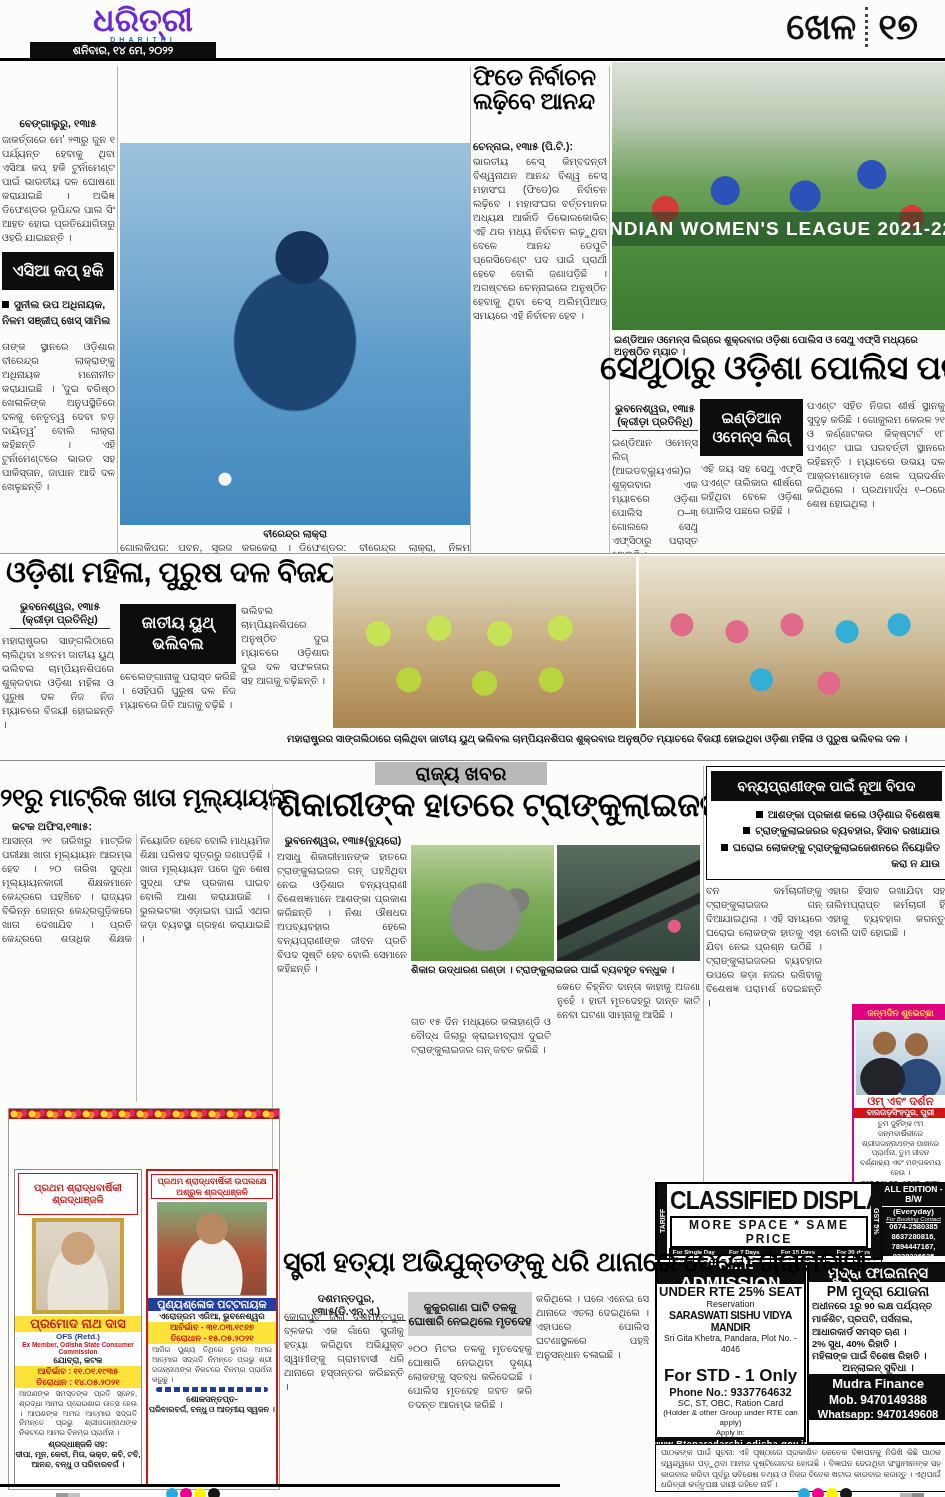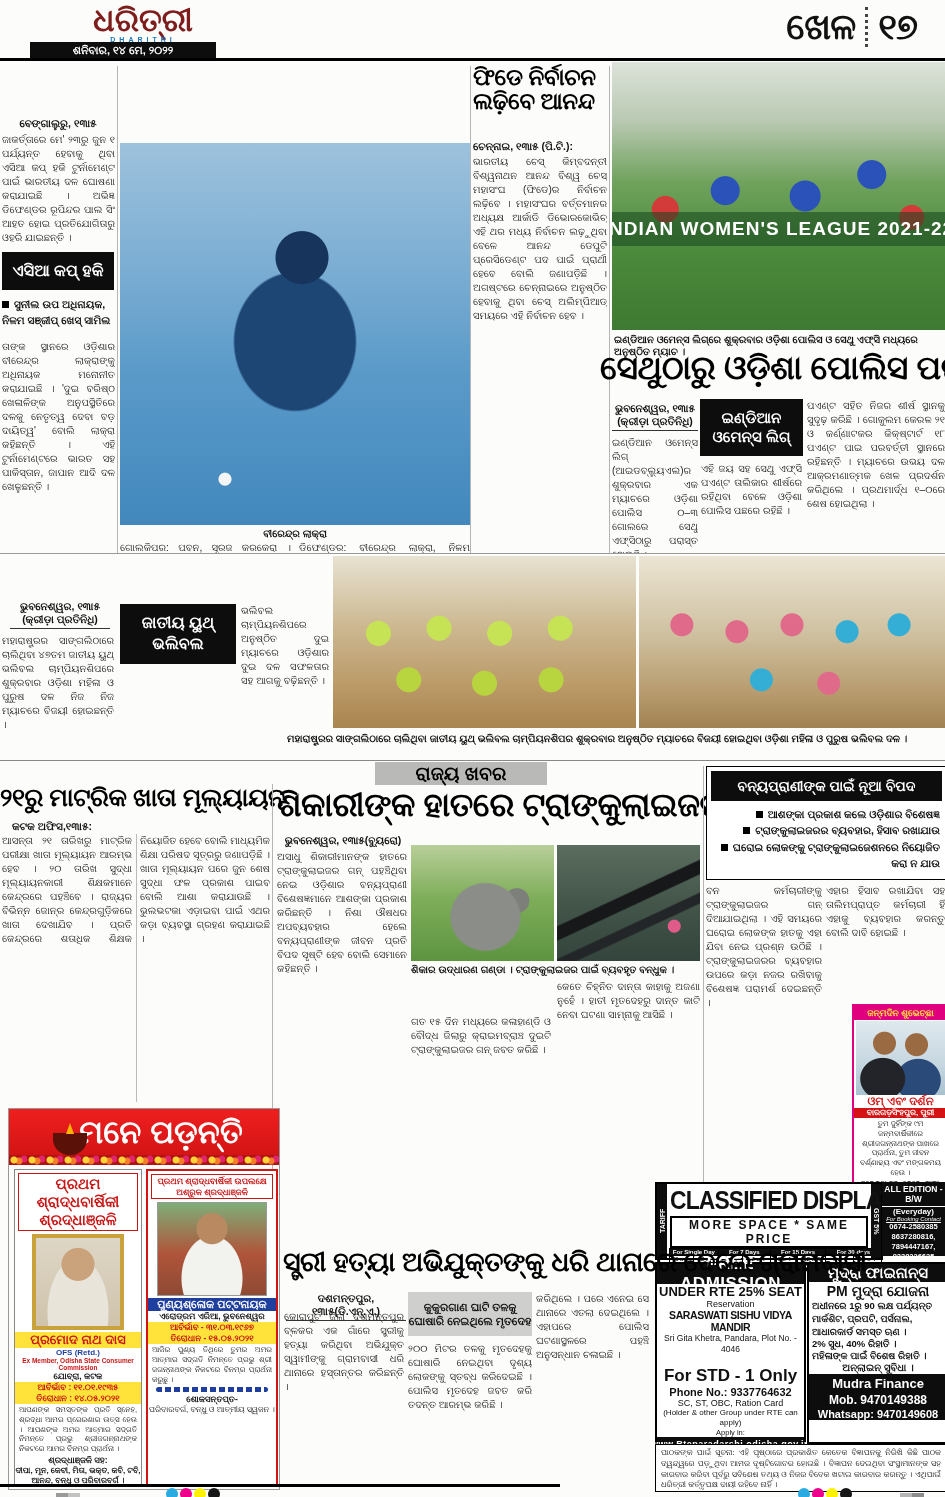"ଧରିତ୍ରୀ" .logo { color: #7f1d1d -> #6d28d9 }
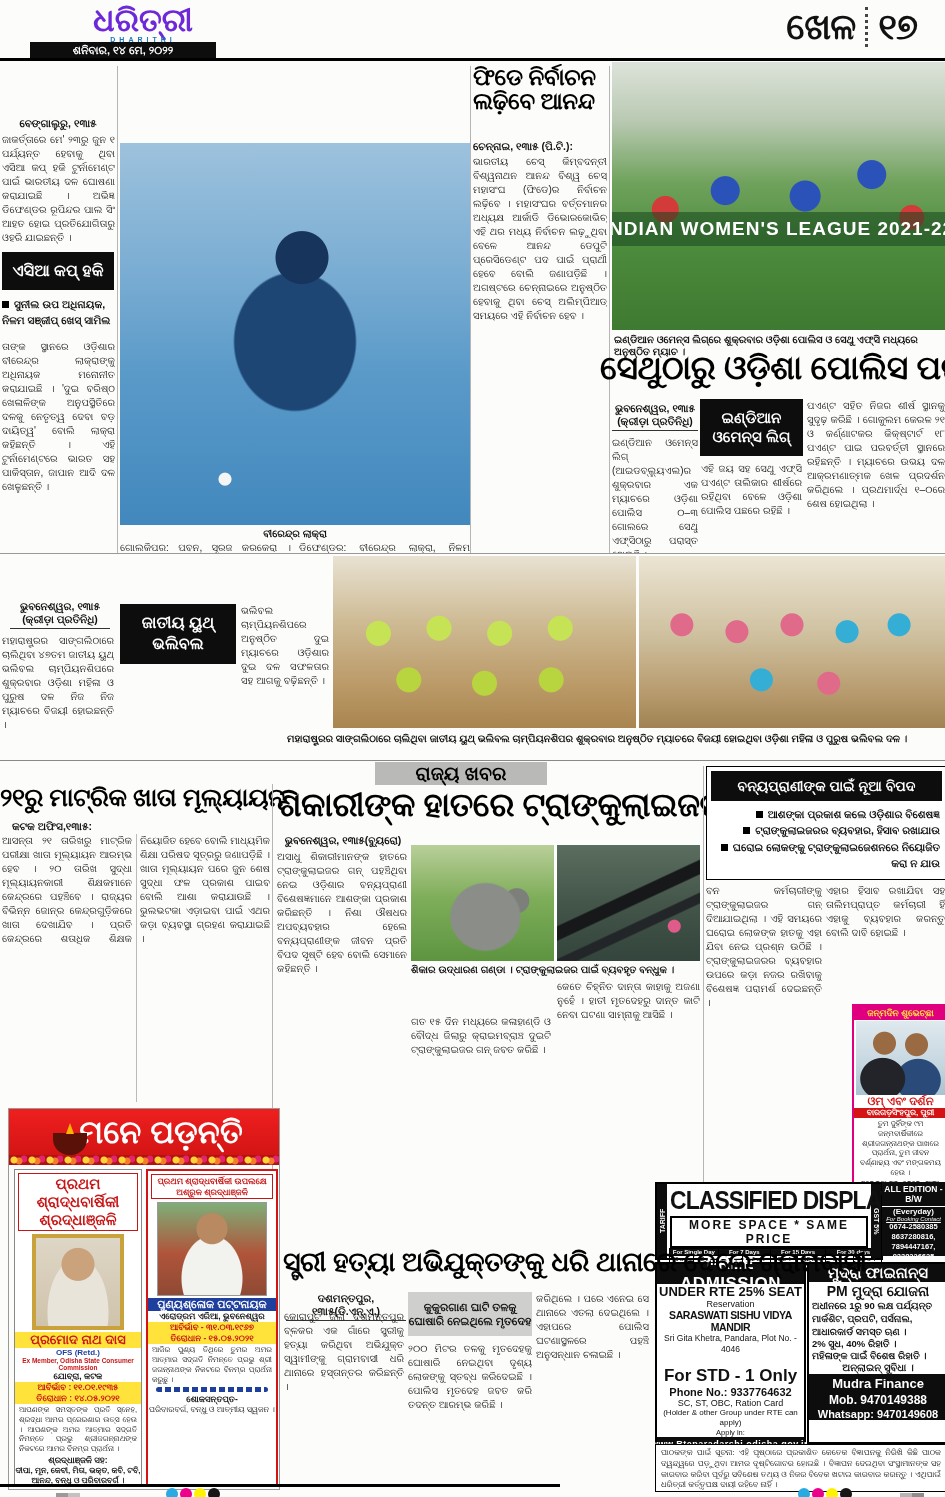"ଓଡ଼ିଶା ମହିଳା, ପୁରୁଷ ଦଳ ବିଜୟୀ" div.abs { html: none -> <div>ଓଡ଼ିଶା ମହିଳା, ପୁରୁଷ ଦଳ ବିଜୟୀ</div> }
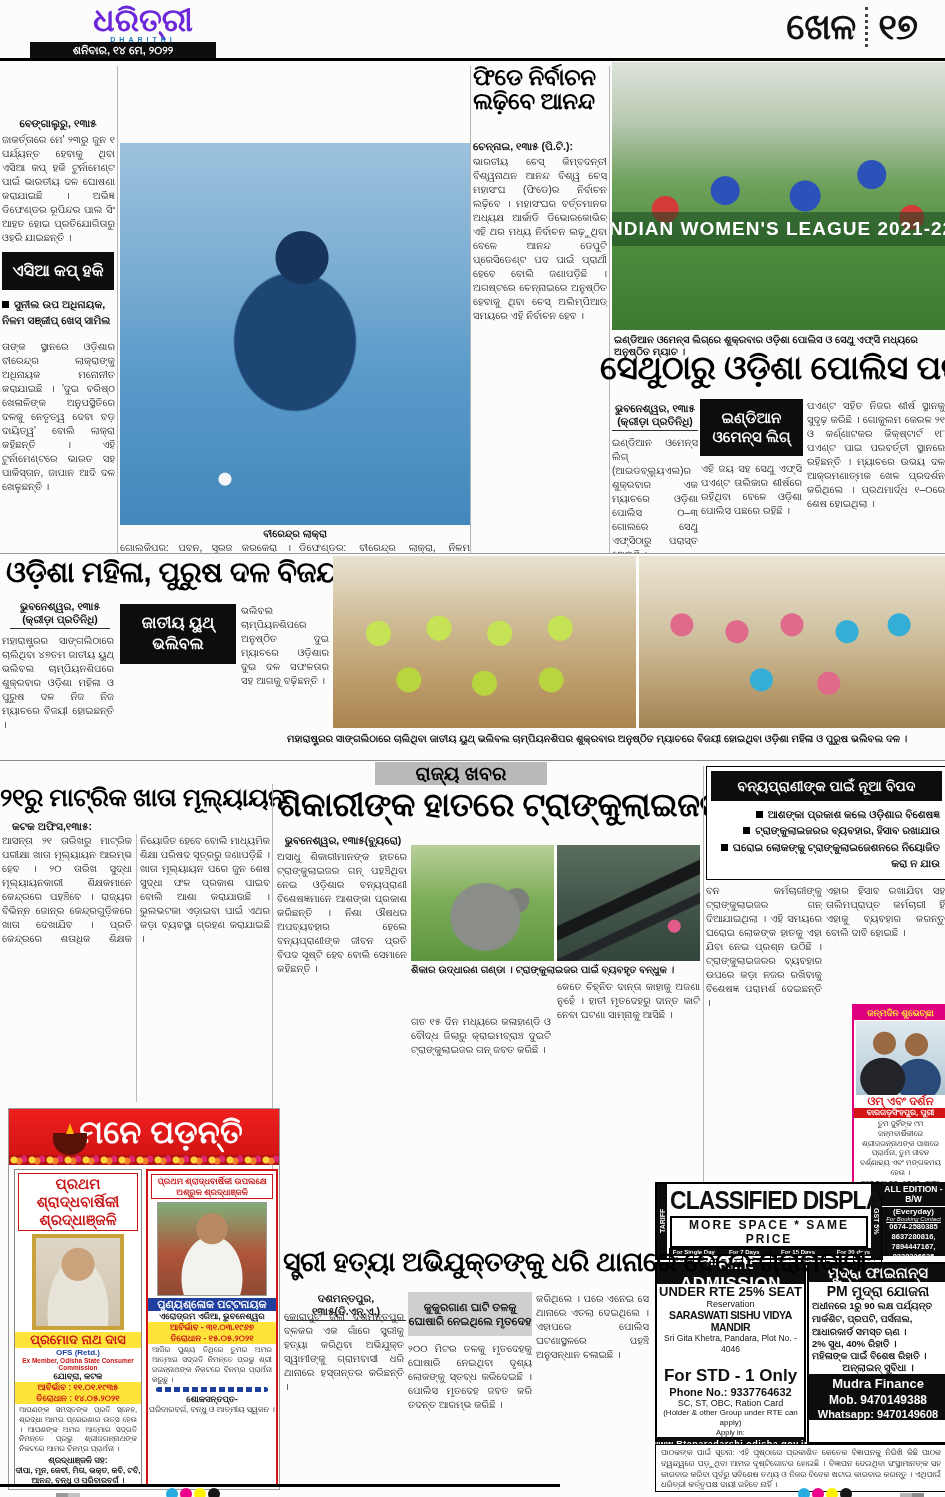"ଚେଲେଙ୍ଗାନାକୁ ପରାସ୍ତ କରିଛି । ସେହିପରି" div.abs { html: none -> <div>ଚେଲେଙ୍ଗାନାକୁ ପରାସ୍ତ କରିଛି । ସେହିପରି ପୁରୁଷ ଦଳ ନିଜ ମ୍ୟାଚରେ ଜିତି ଆଗକୁ ବଢ଼ିଛି ।</div> }
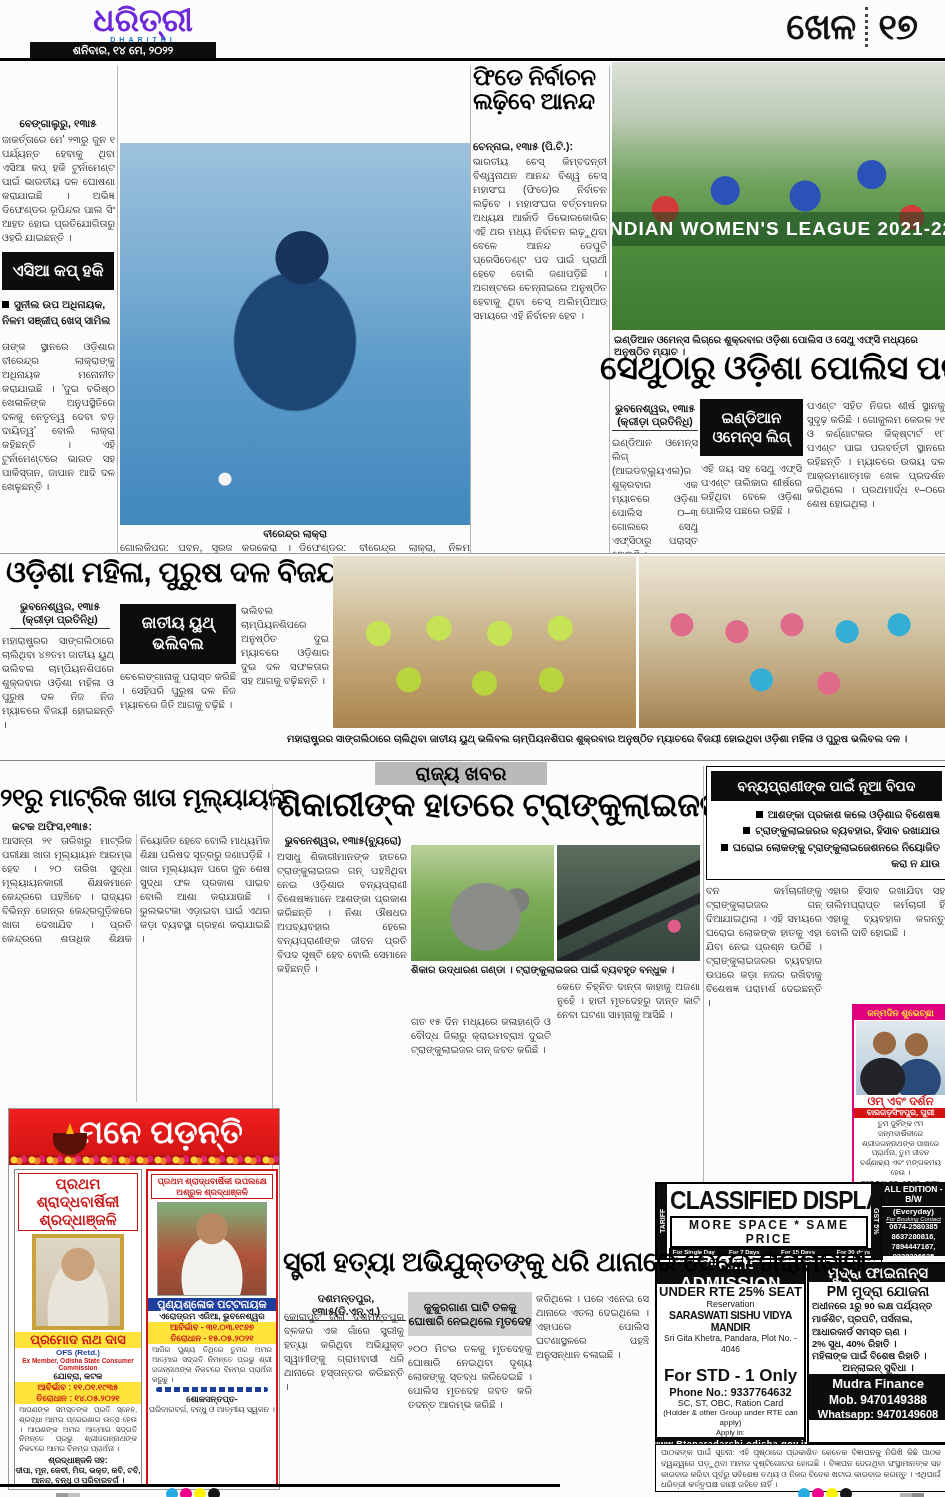"ମନେ ପଡ଼ନ୍ତି" div.mp-banner { html: <div> <div></div> <span>ମନେ ପଡ଼ନ୍ତି</span> </div> -> none }
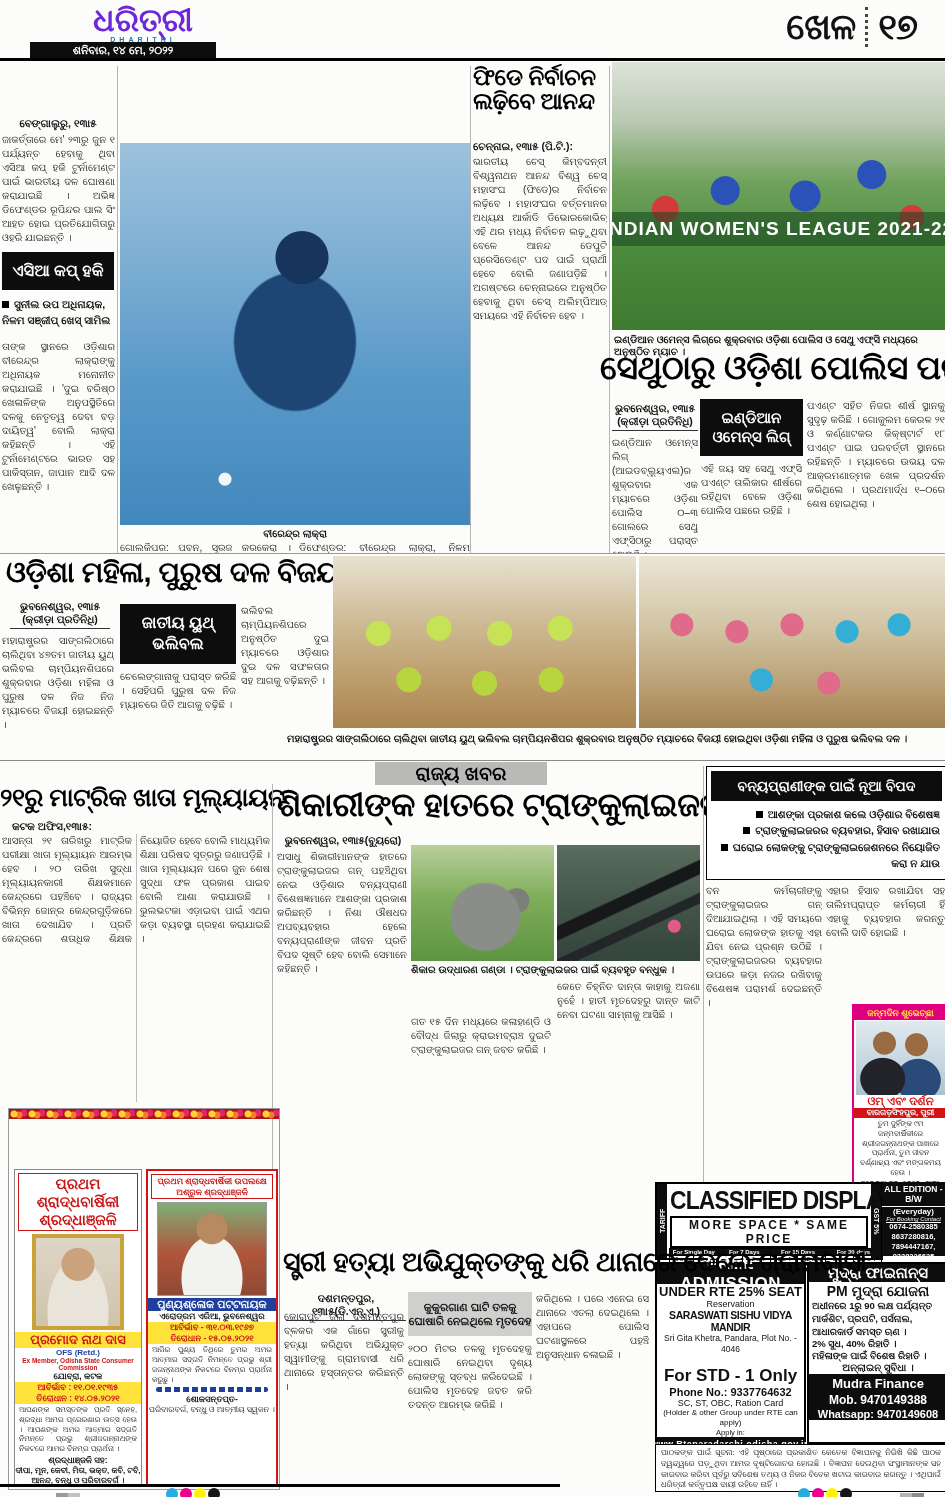"ପ୍ରଥମ ଶ୍ରାଦ୍ଧବାର୍ଷିକୀ ଶ୍ରଦ୍ଧାଞ୍ଜଳି" div.obit-h { font-size: 15px -> 10px; padding: 1px -> 8px }
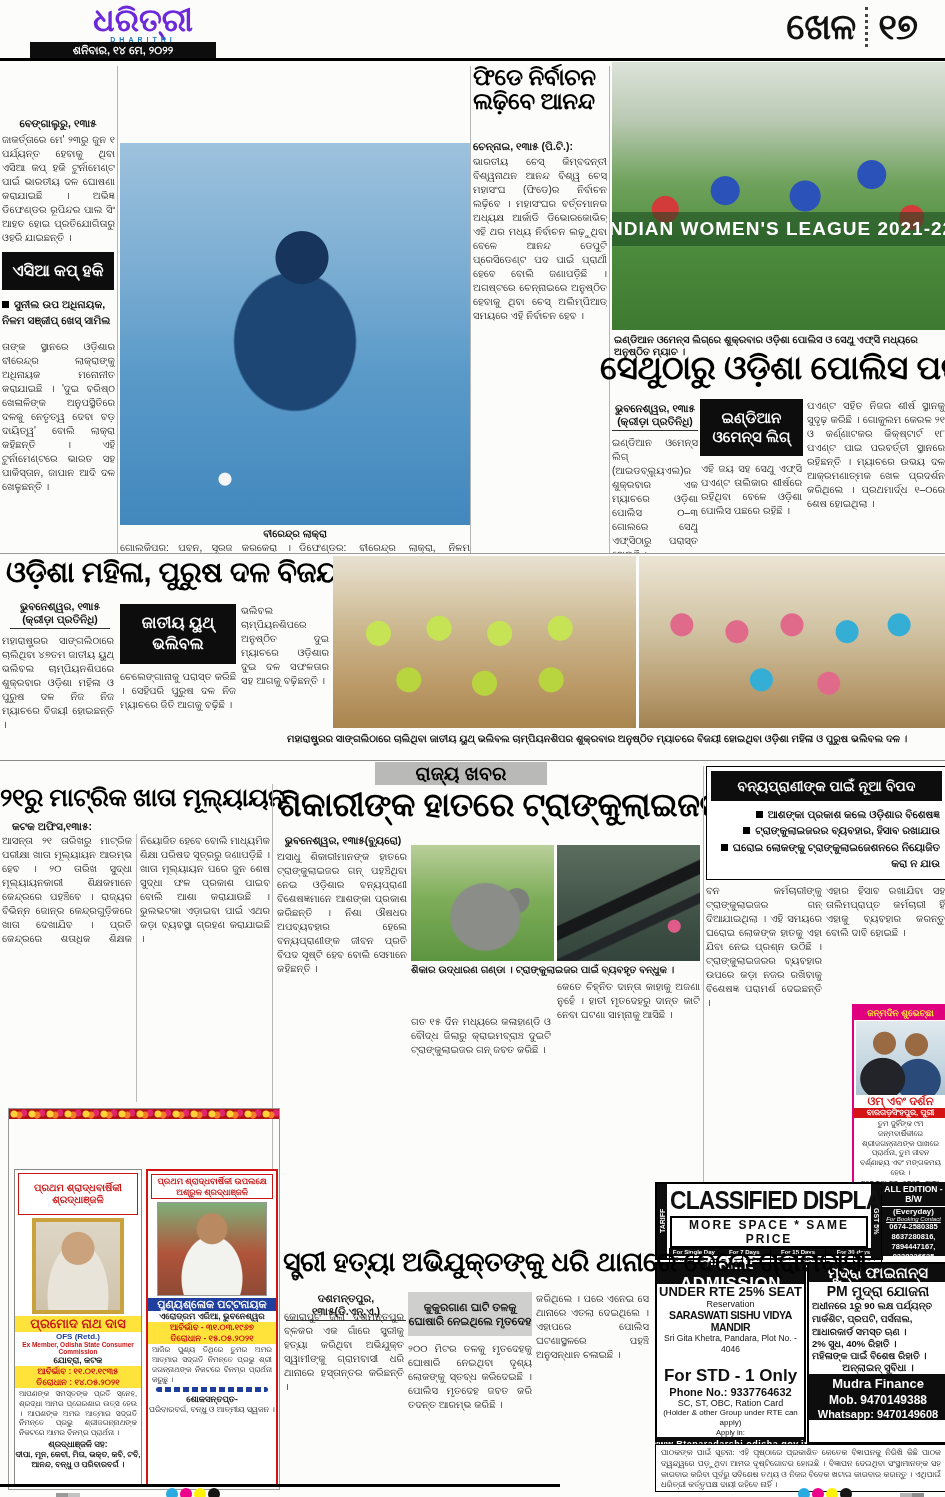"ପରିବାରବର୍ଗ, ବନ୍ଧୁ ଓ ଆତ୍ମୀୟ ସ୍ୱଜନ" div { font-weight: normal -> bold }
